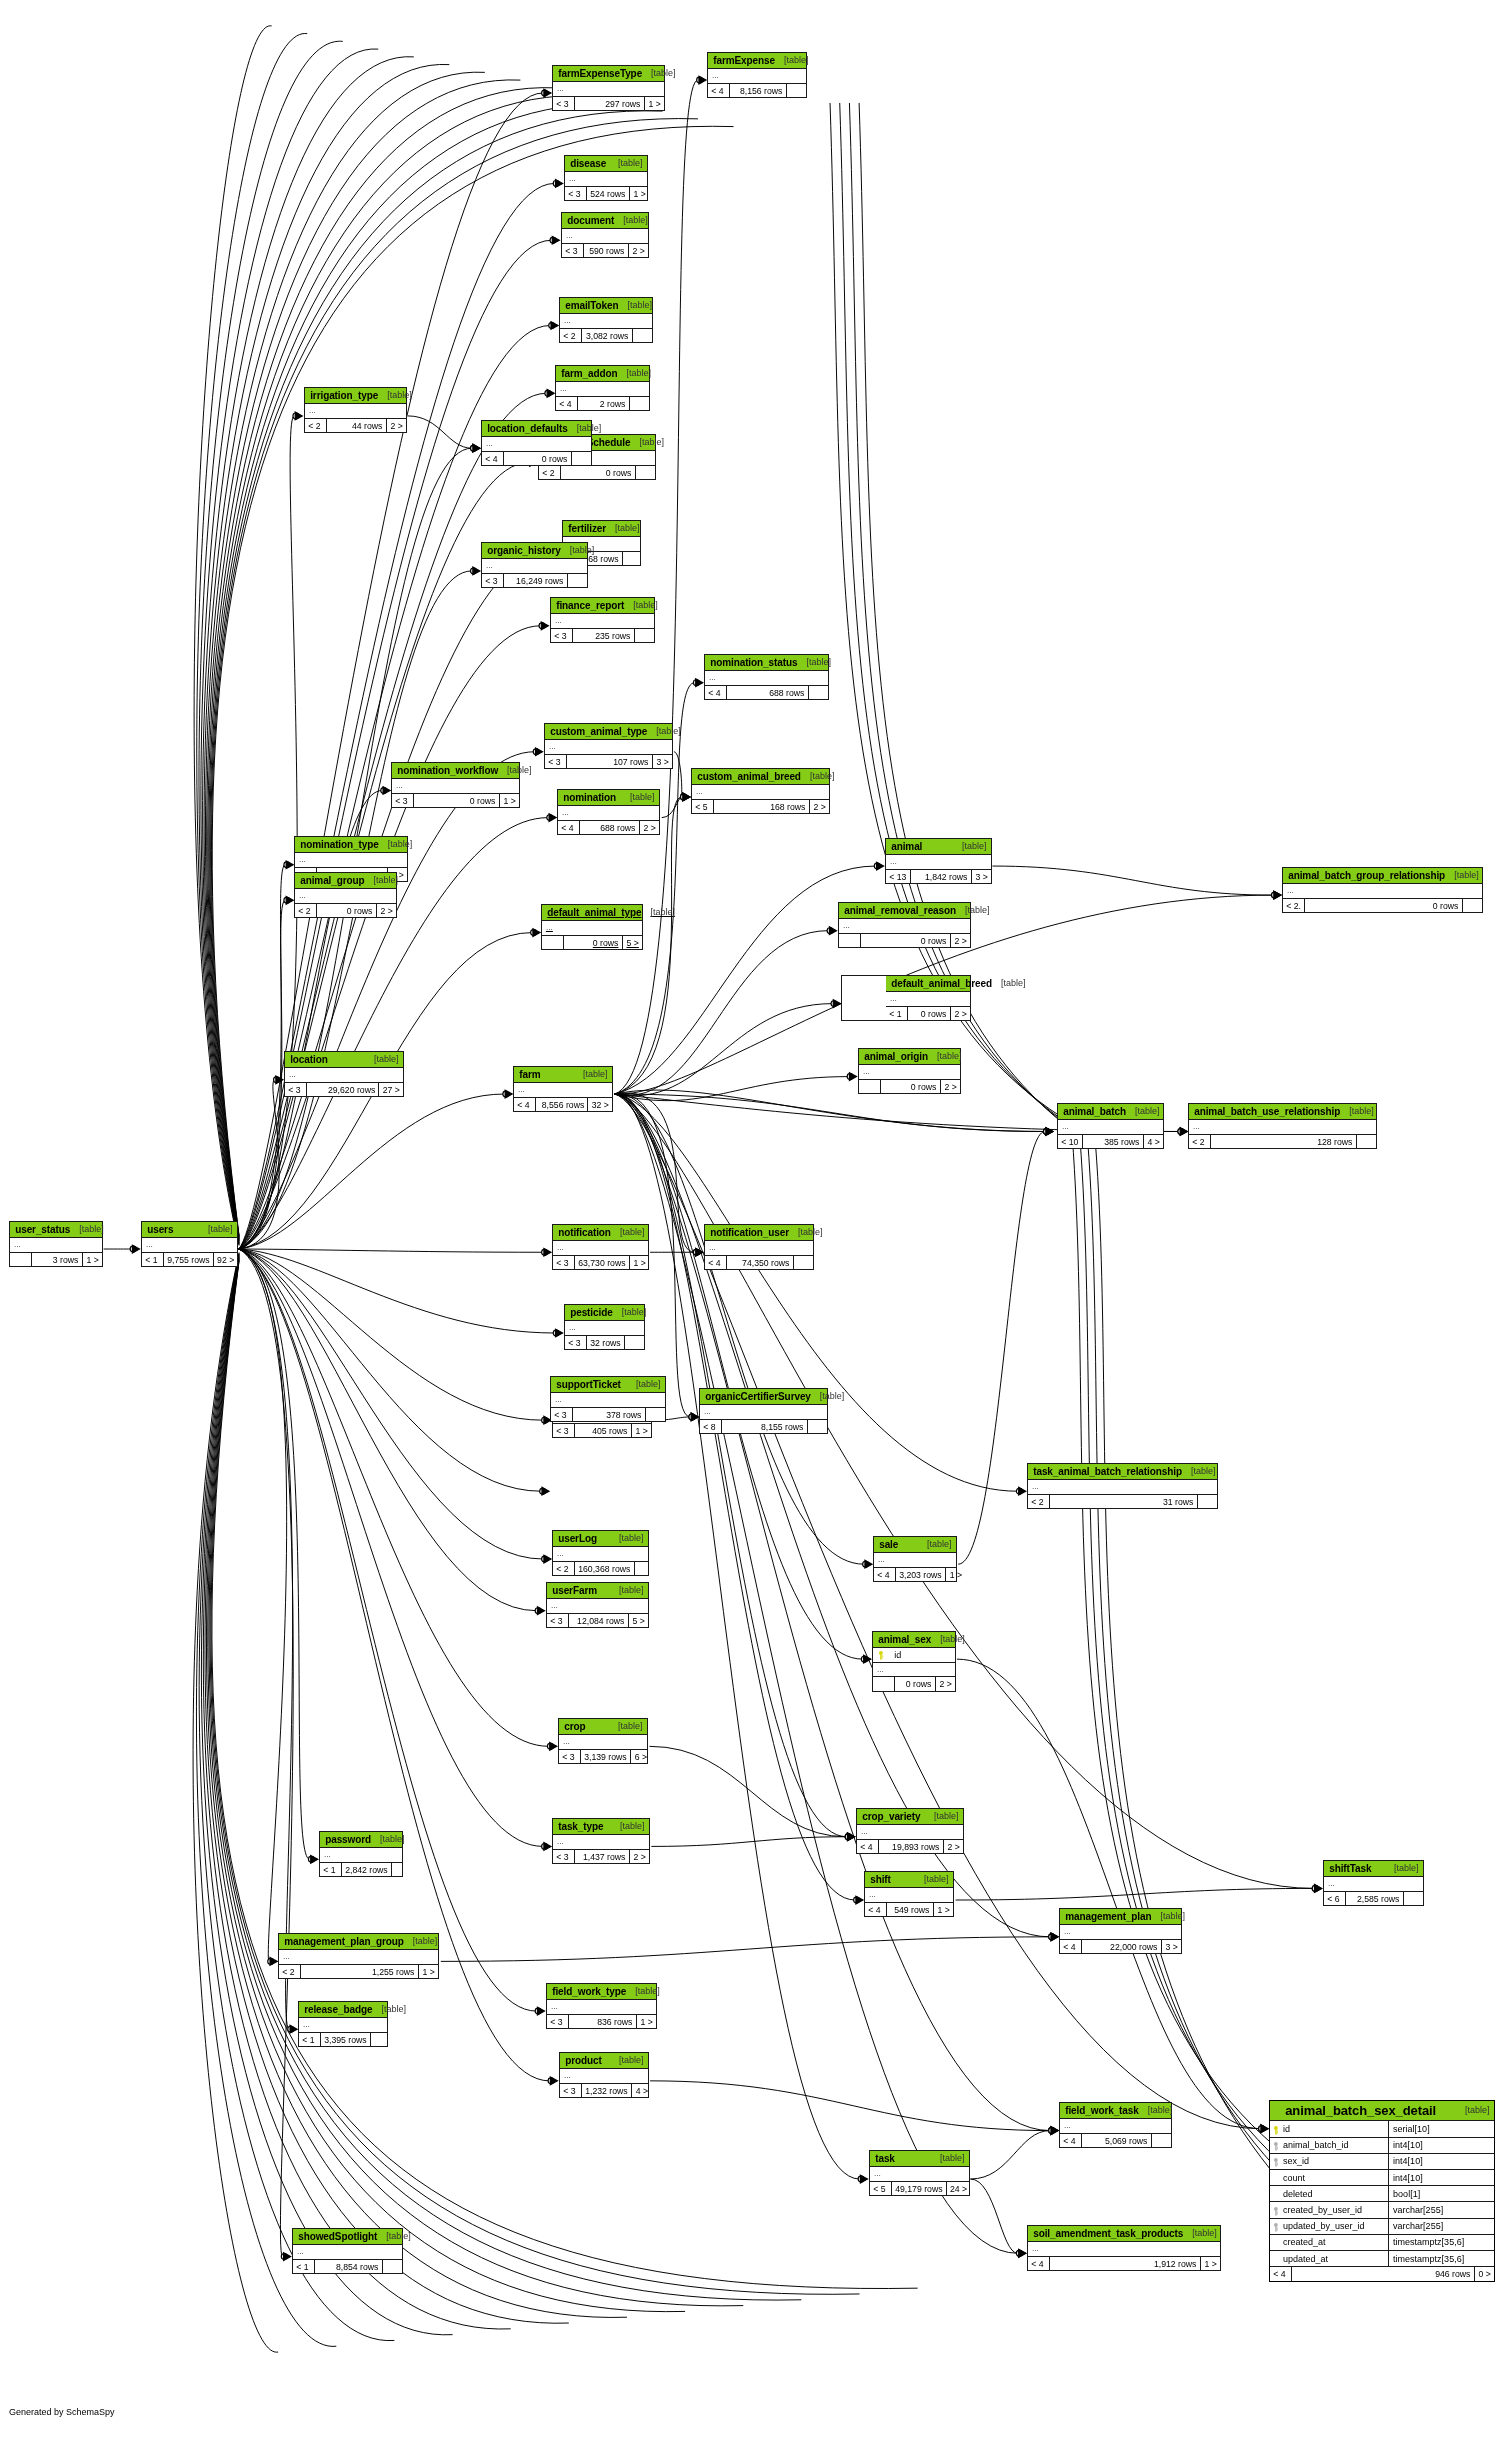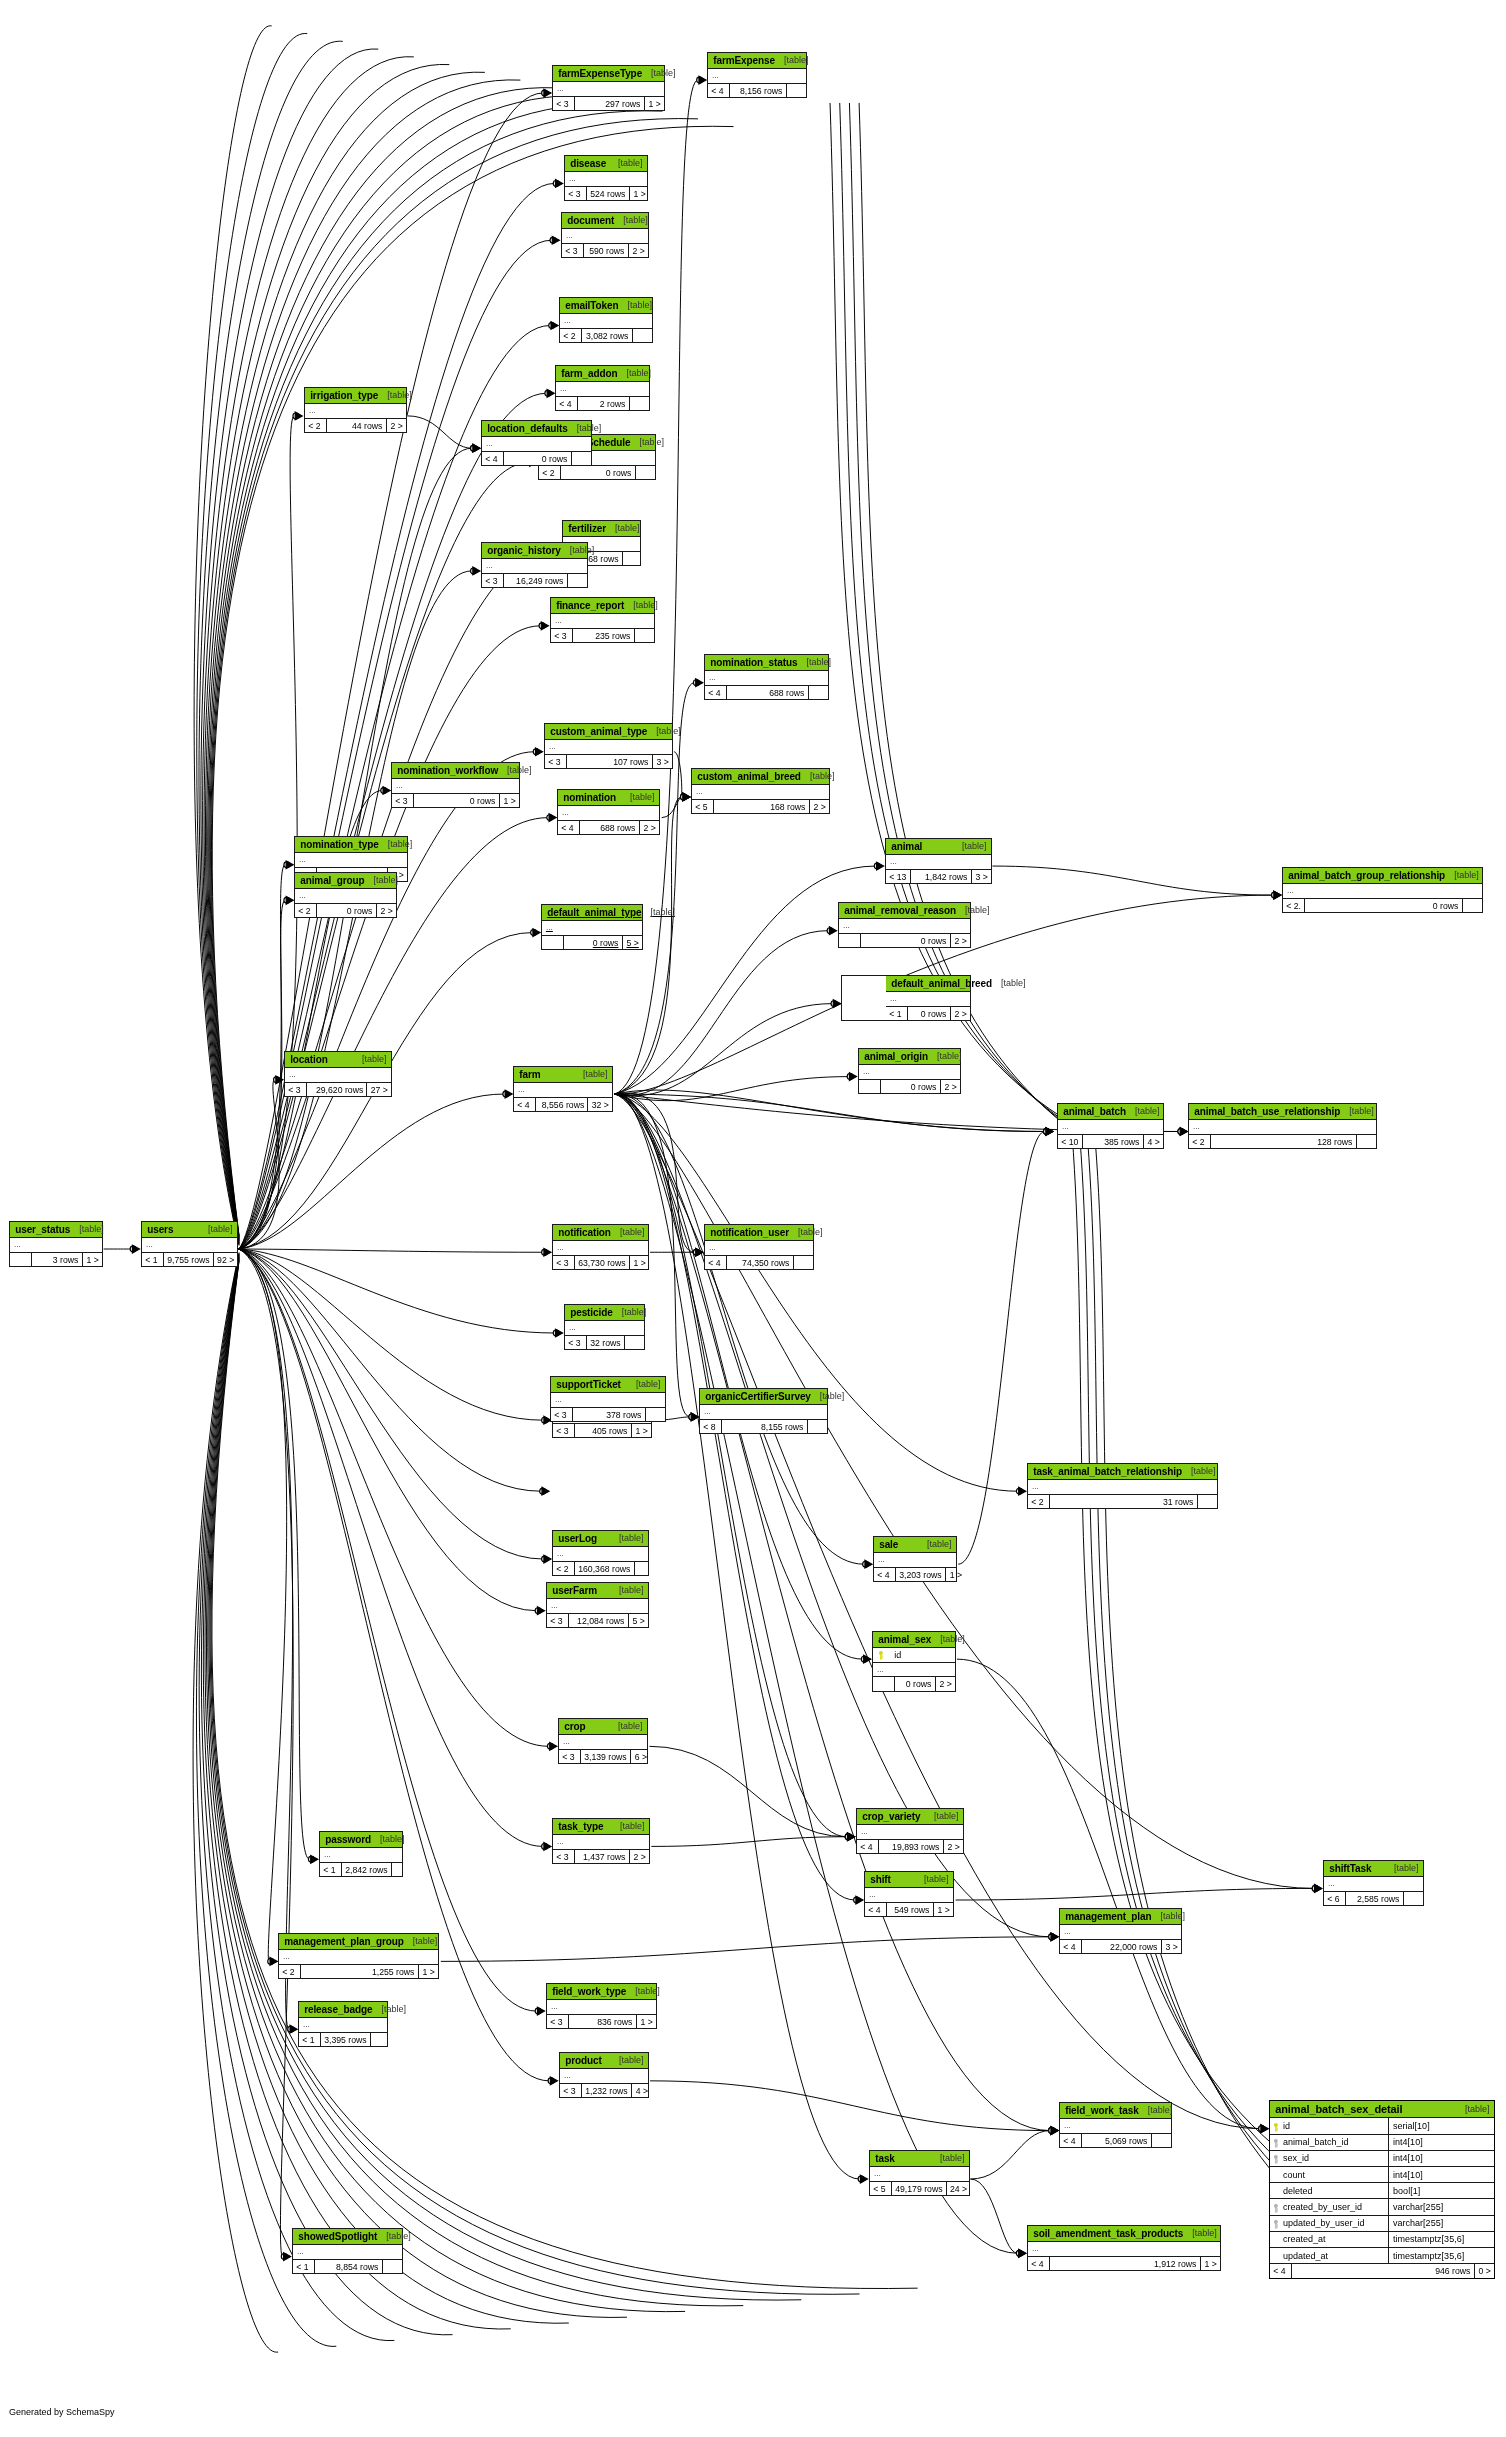"location" div.node { width: 108px -> 120px }
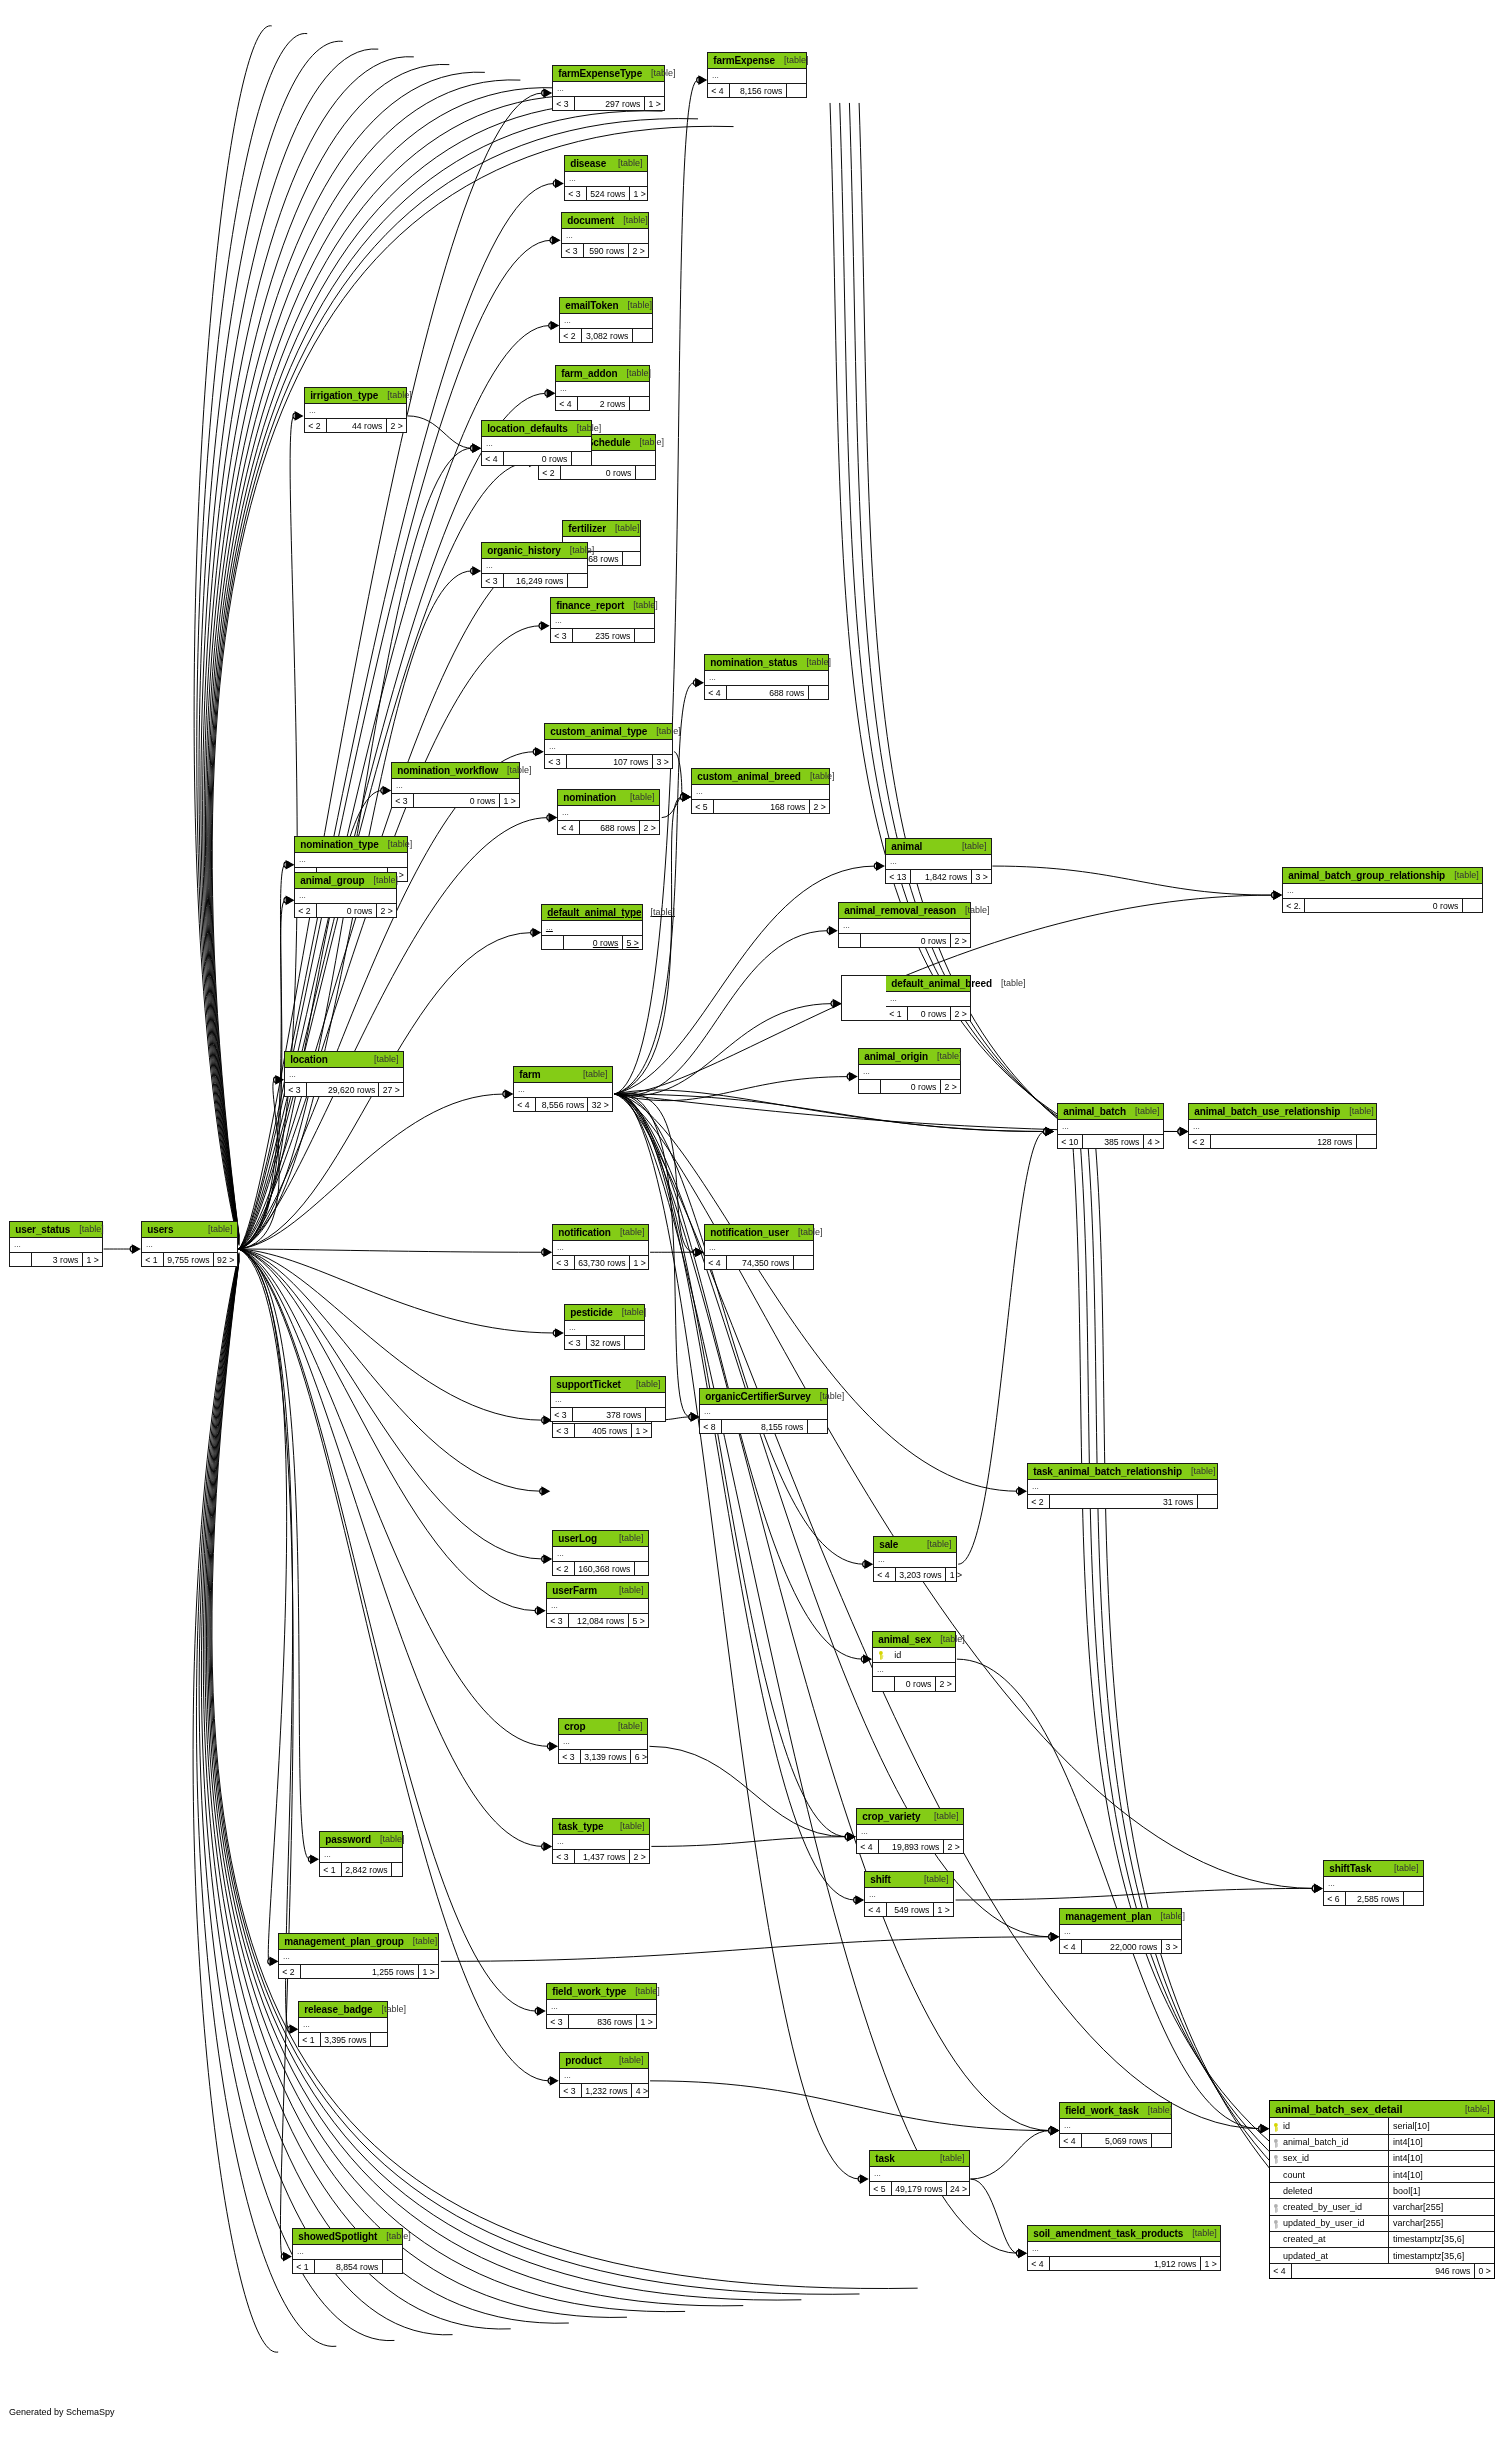"animal_batch_sex_detail" .node.detail .hdr .tname { font-size: 11px -> 13px; margin-left: none -> 10px }
